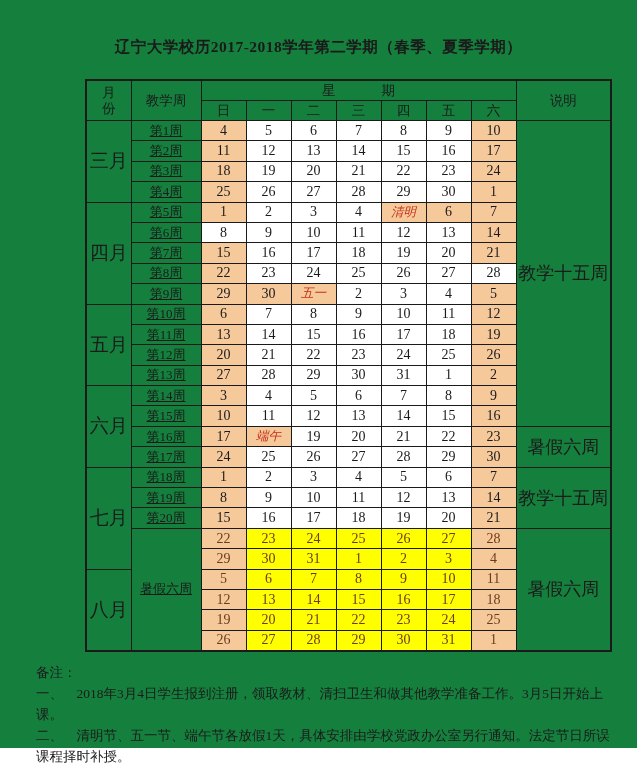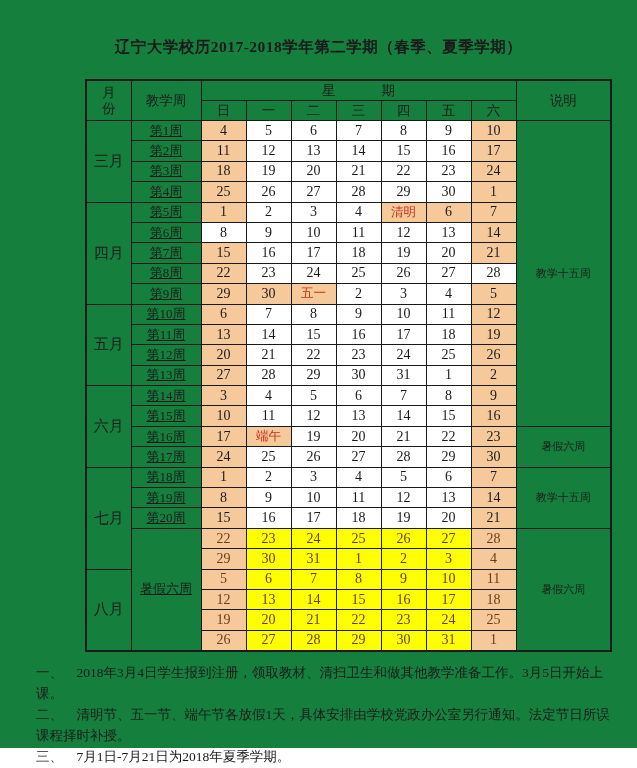"三月" td.month-cell { font-size: 15px -> 19px }
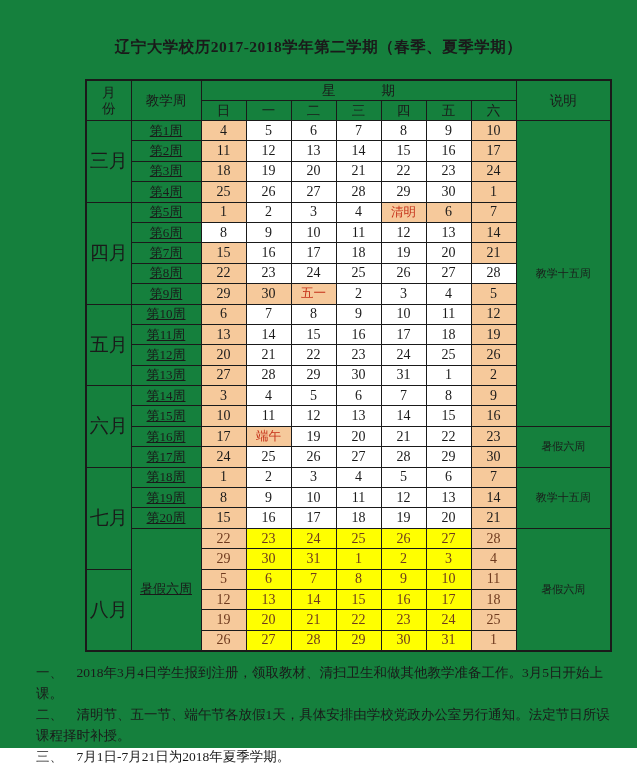"清明" td.c-h { font-style: none -> italic }
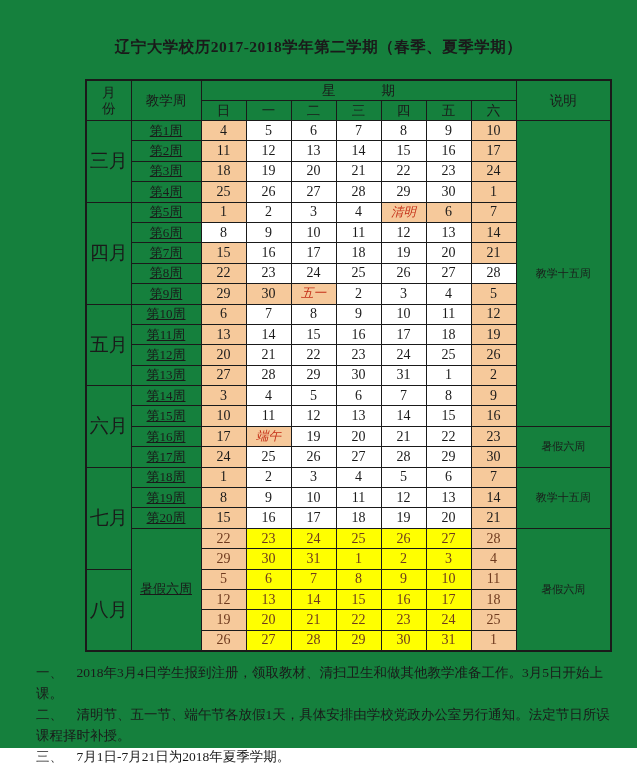"教学十五周" td.note-cell { font-size: 11px -> 18px }
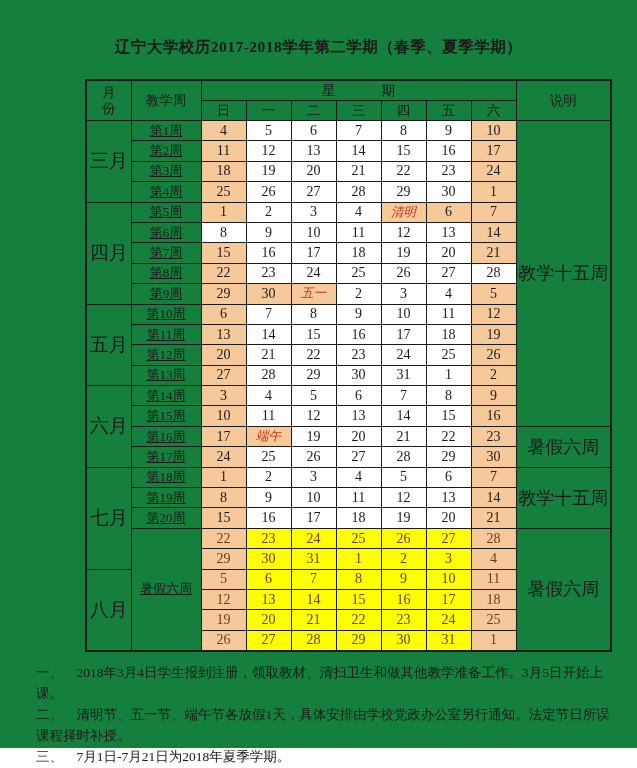"备注：" div { html: none -> <div>备注：</div> }
